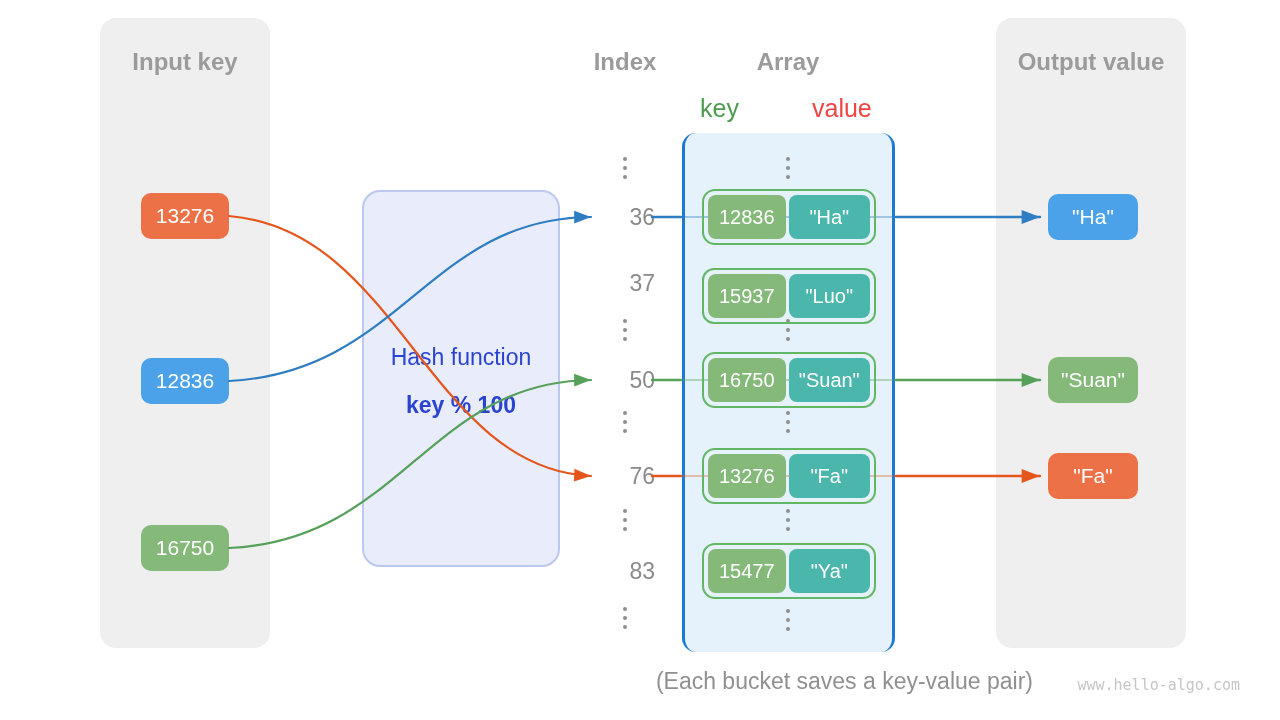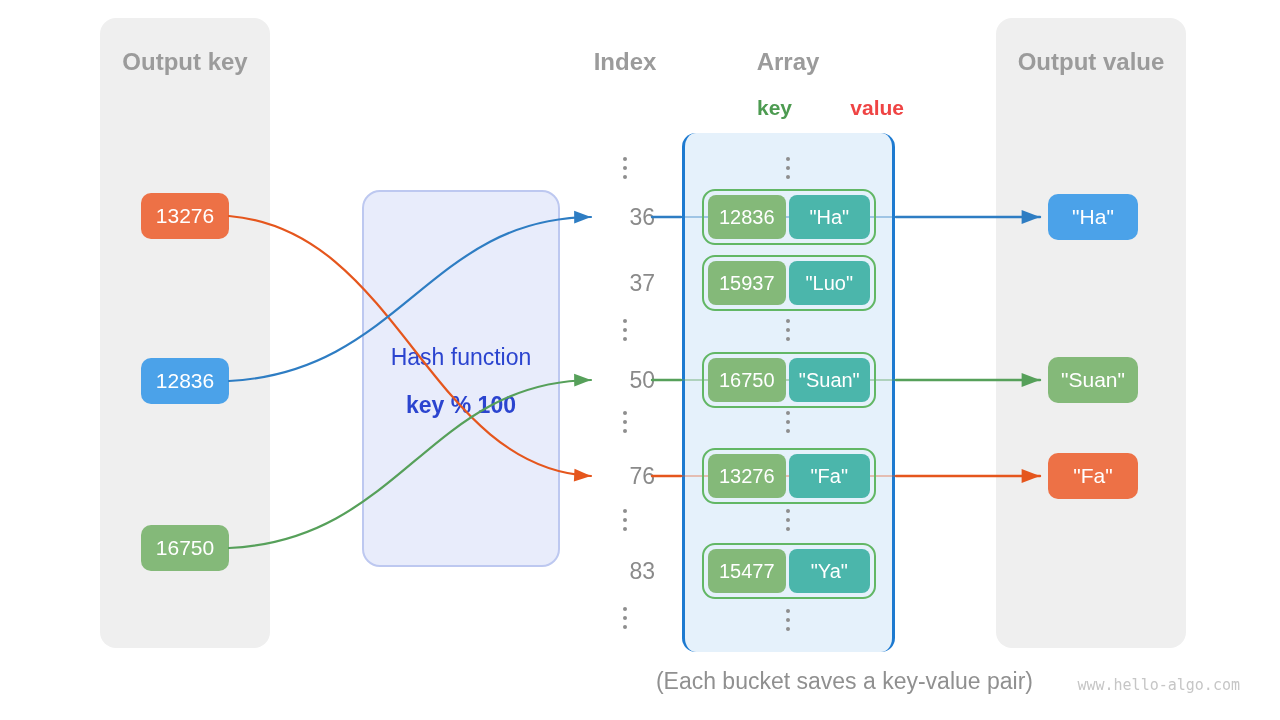"Output key" div.hdr { text: Output -> Input }
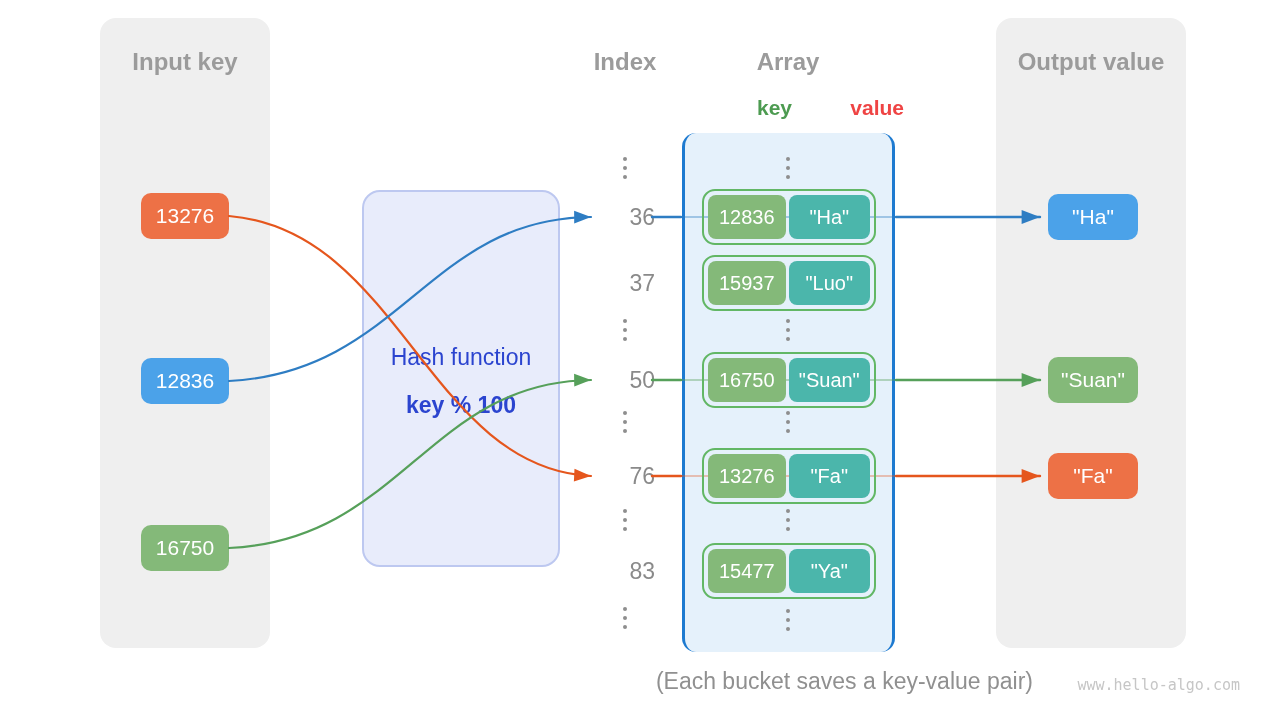"key" .sublabel { font-size: 21px -> 25px; font-weight: bold -> none; text-align: right -> left }
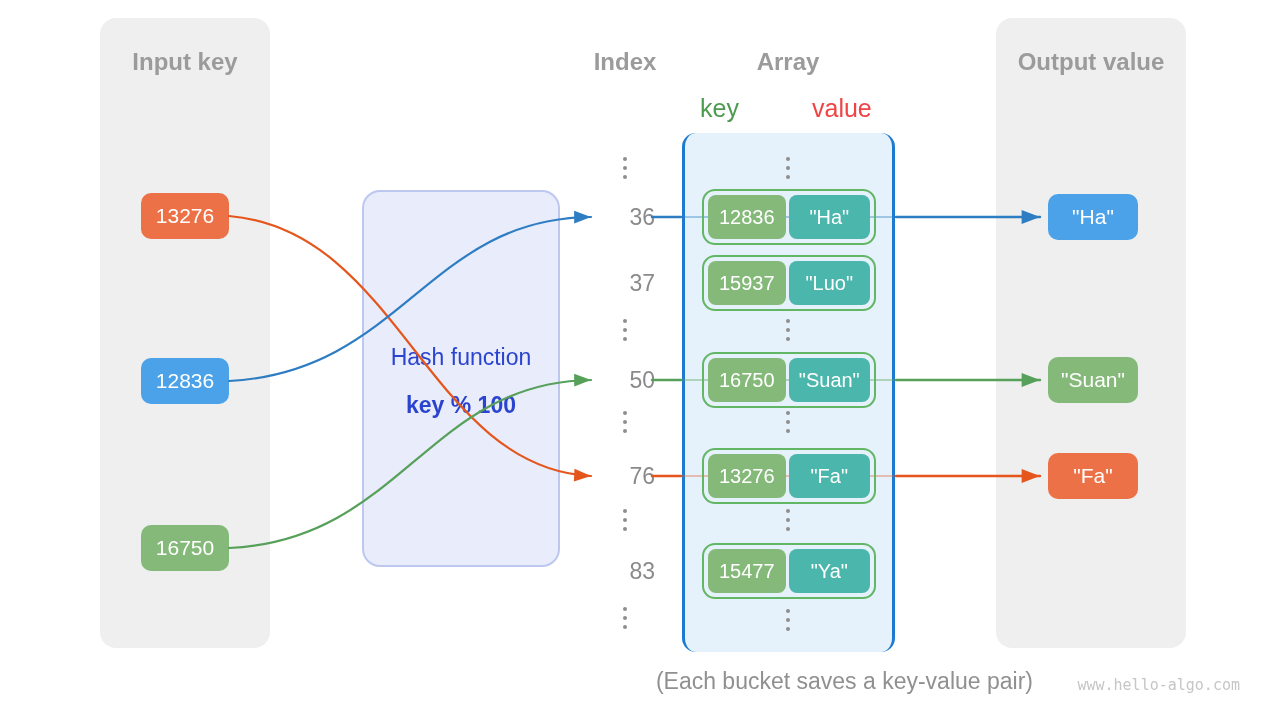"15937" div.pair { border-radius: none -> 12px; top: 255px -> 268px }
